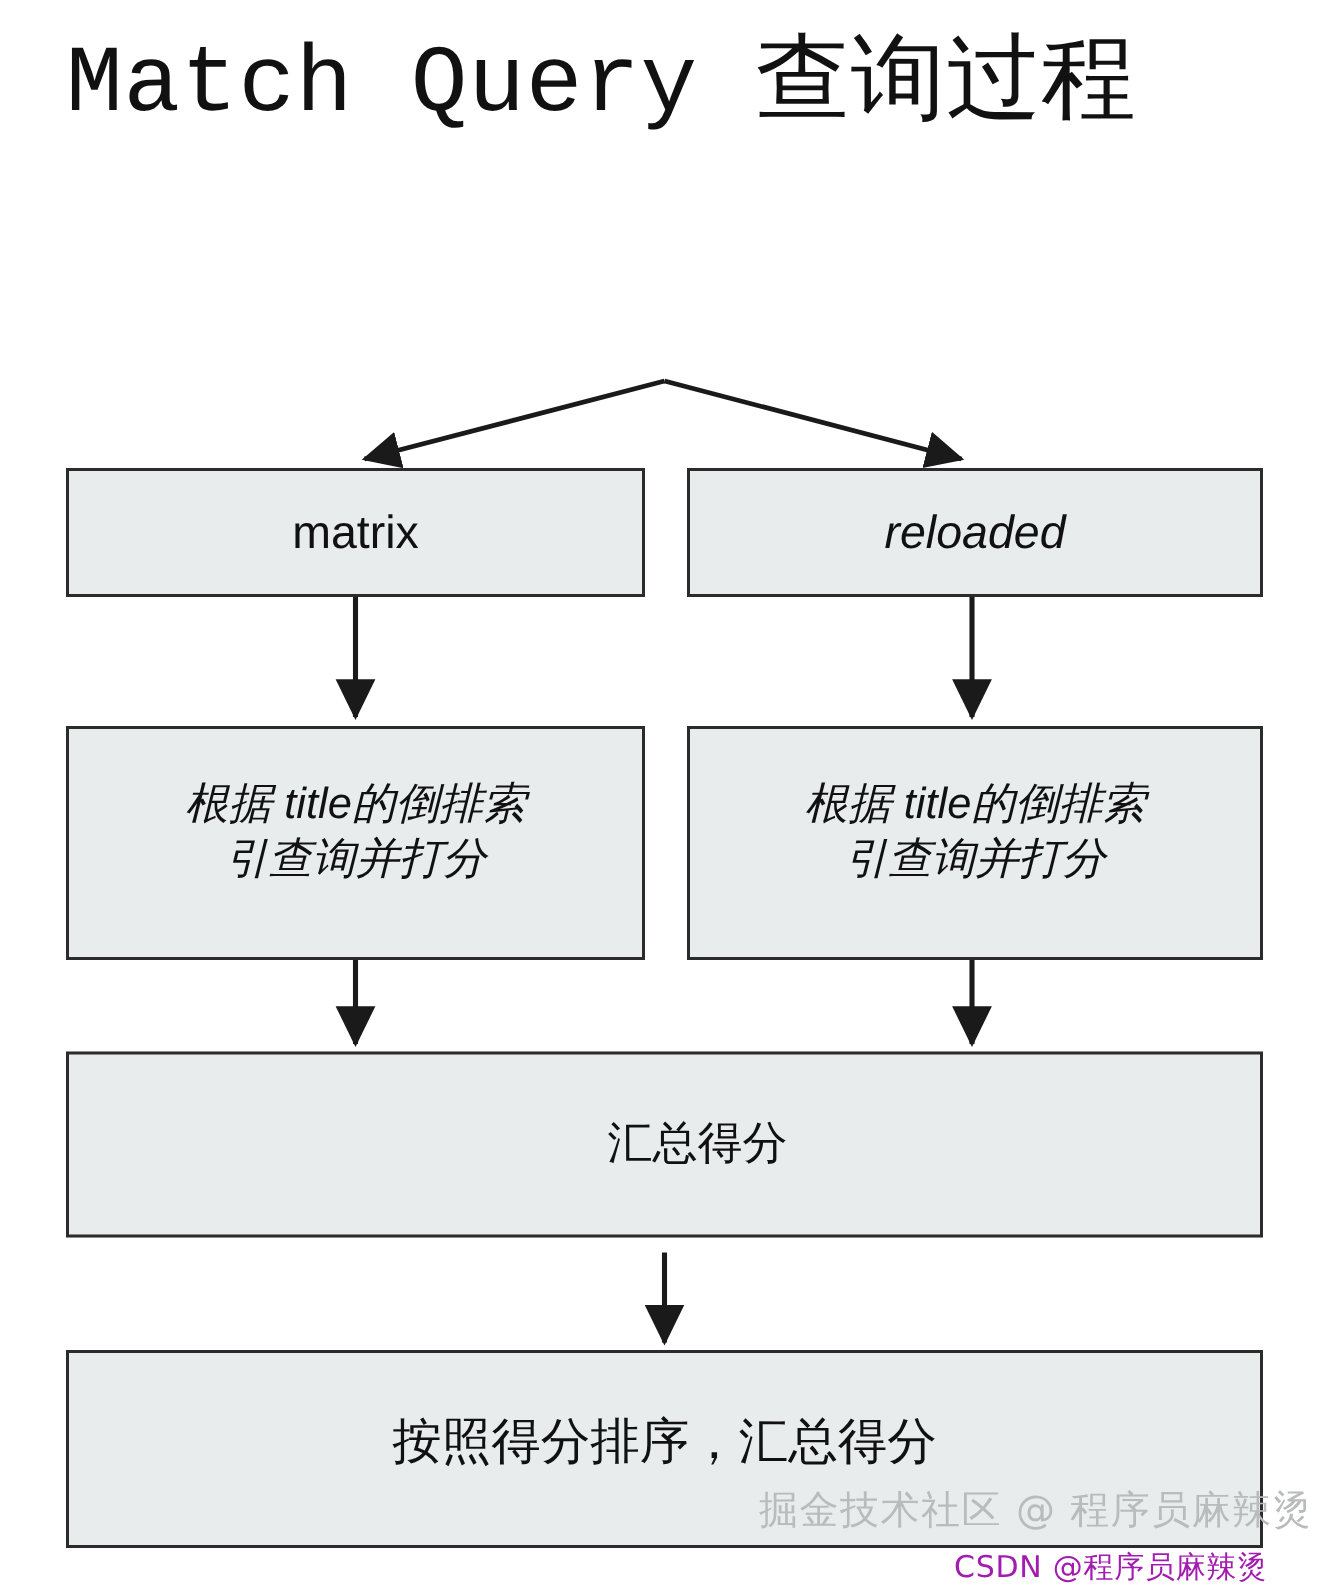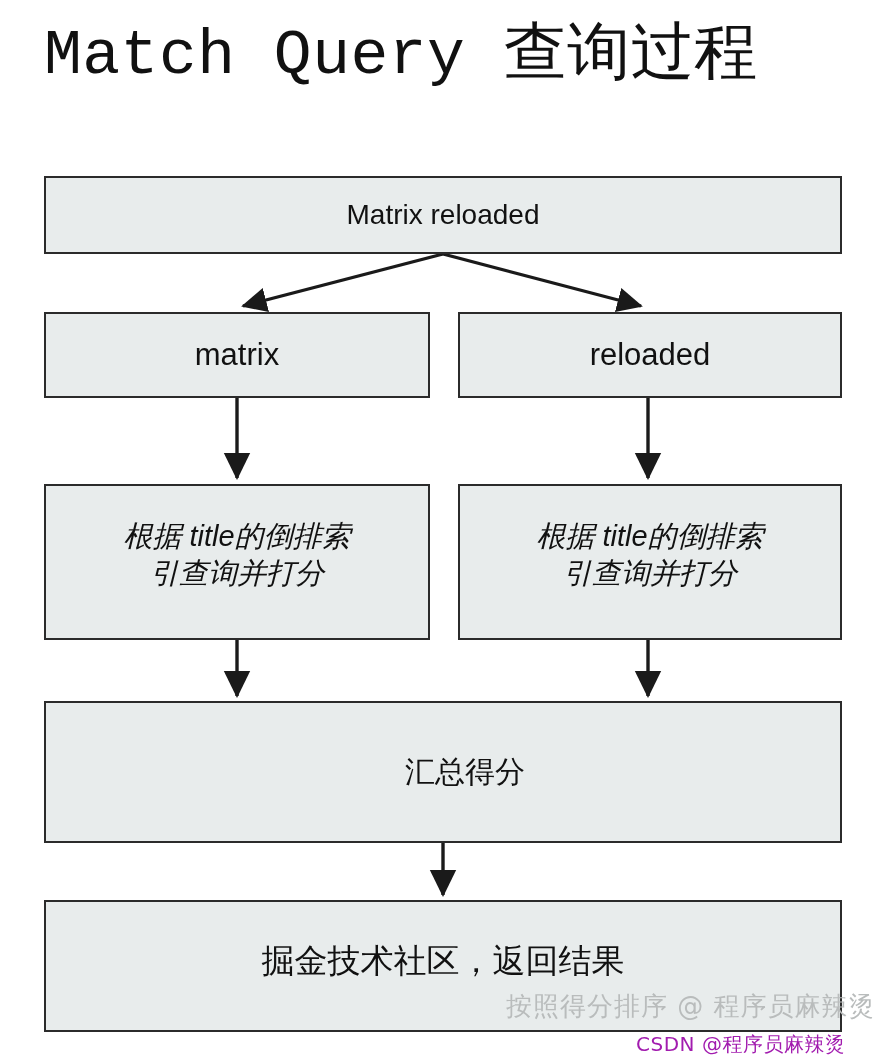"Matrix reloaded" div.node { html: <div> <span>Matrix reloaded</span> </div> -> none }
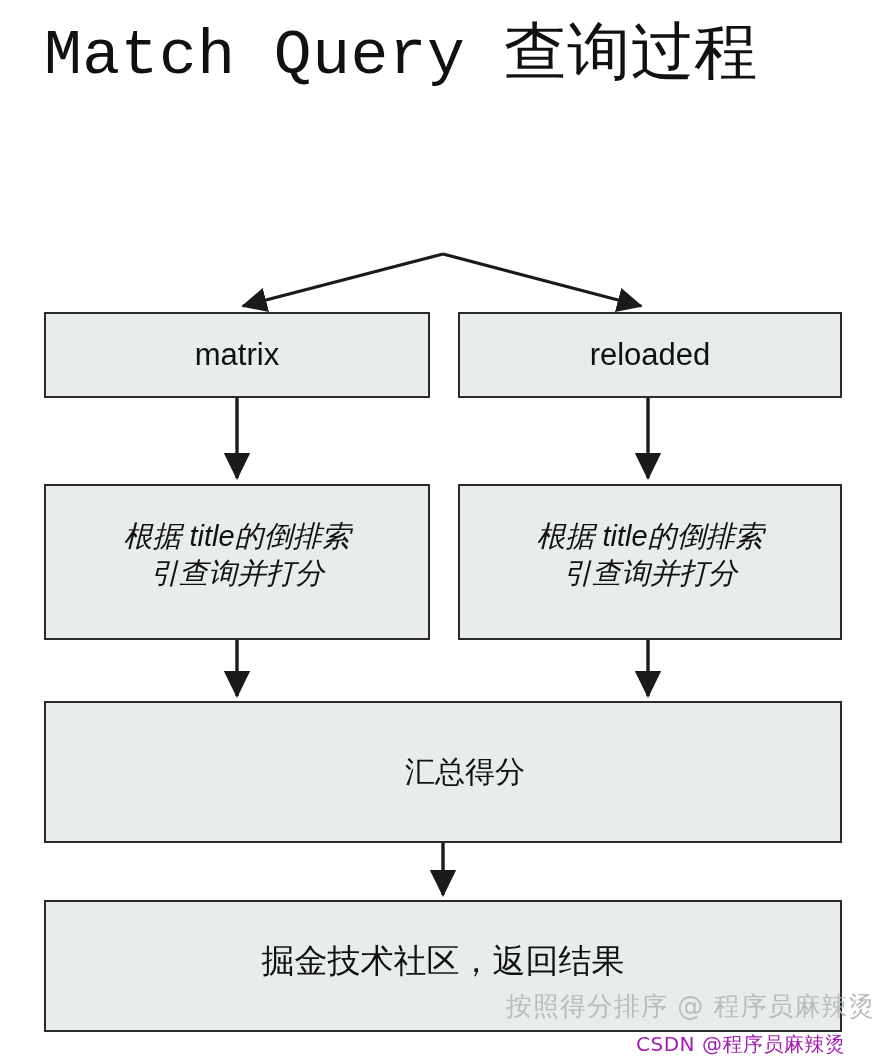"reloaded" #node-term-2 { font-style: none -> italic }
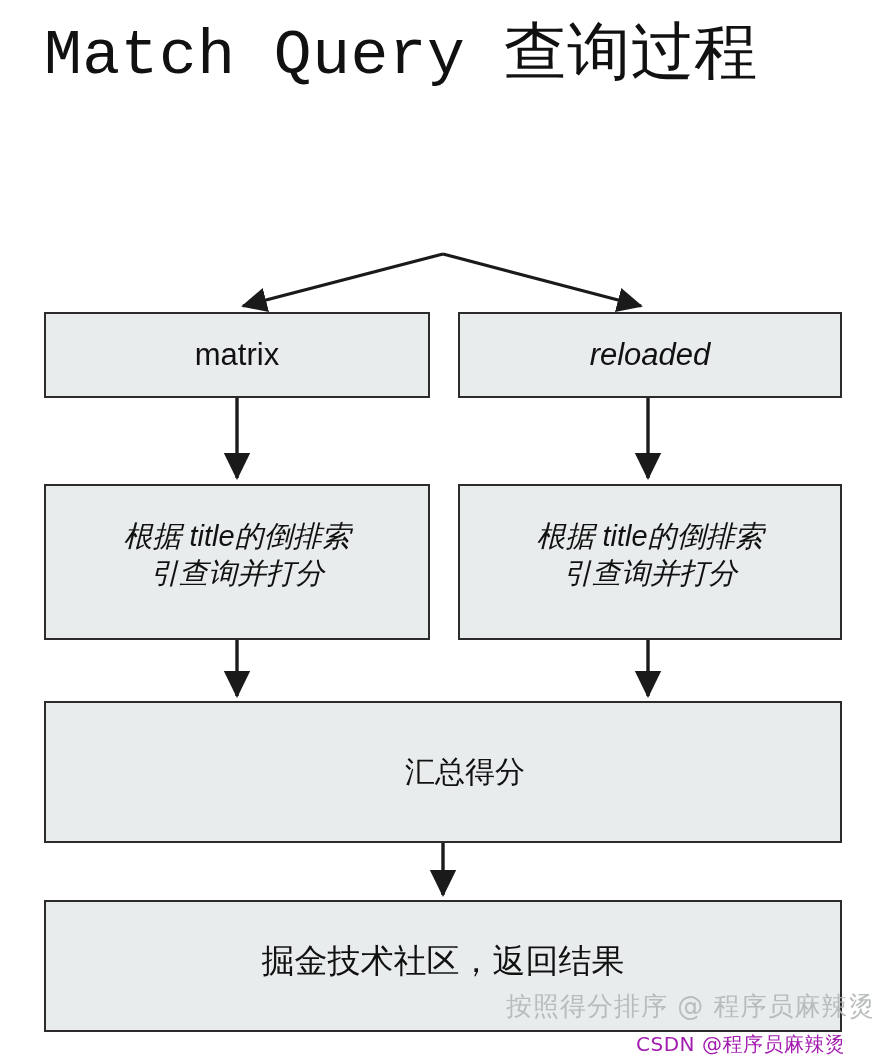"汇总得分" #node-aggregate { height: 142px -> 124px }
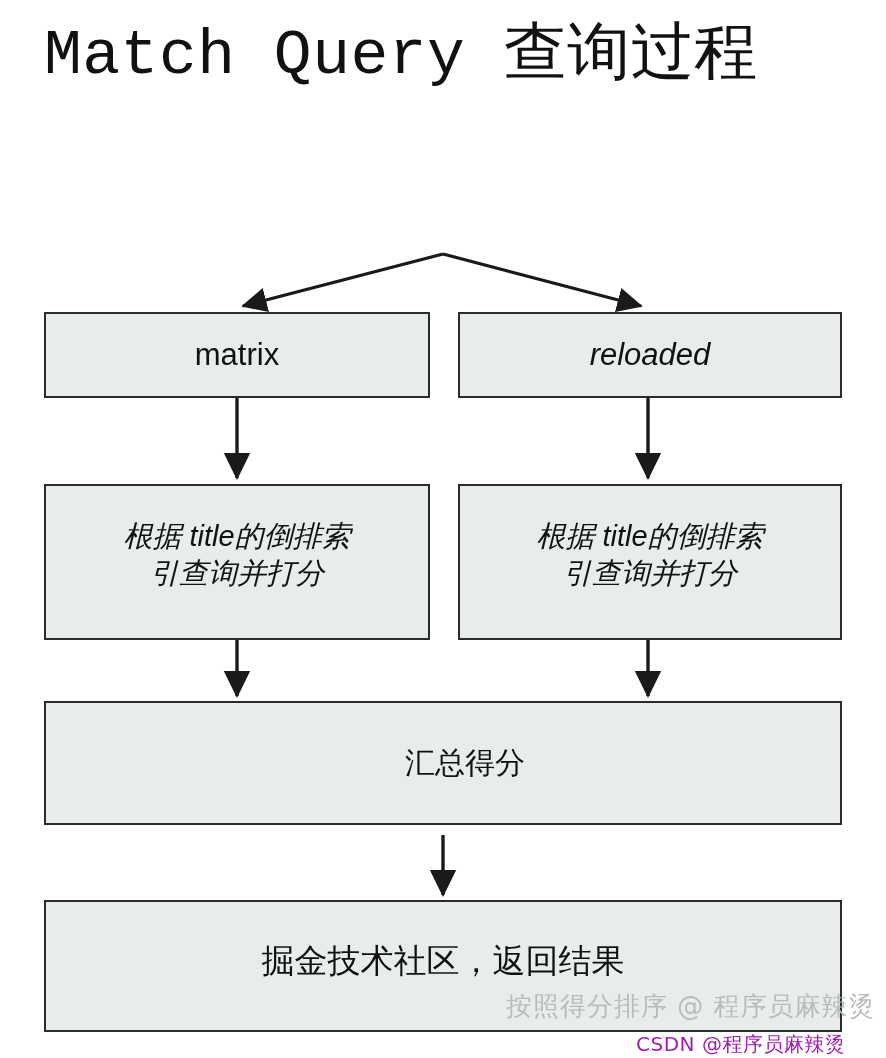"掘金技术社区，返回结果" span.node-text { text: 掘金技术社区，返回结果 -> 按照得分排序，汇总得分 }
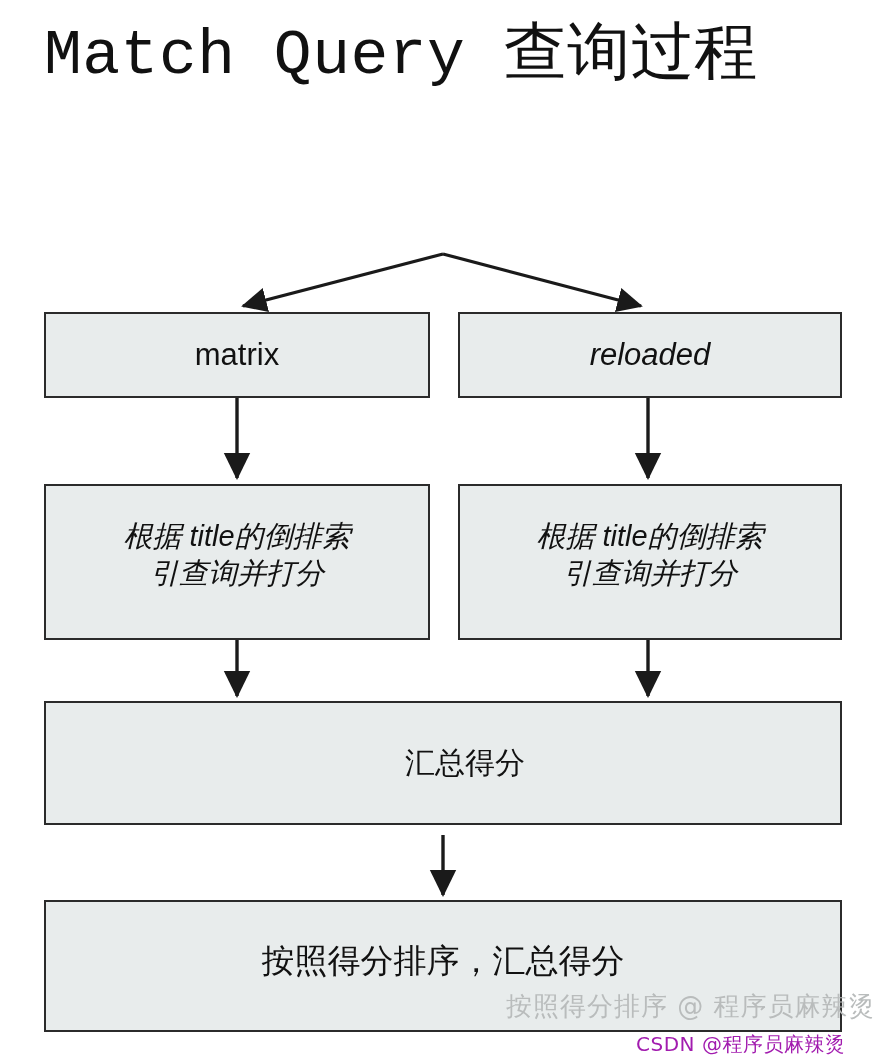"按照得分排序 @ 程序员麻辣烫" div.watermark { text: 按照得分排序 -> 掘金技术社区 }
